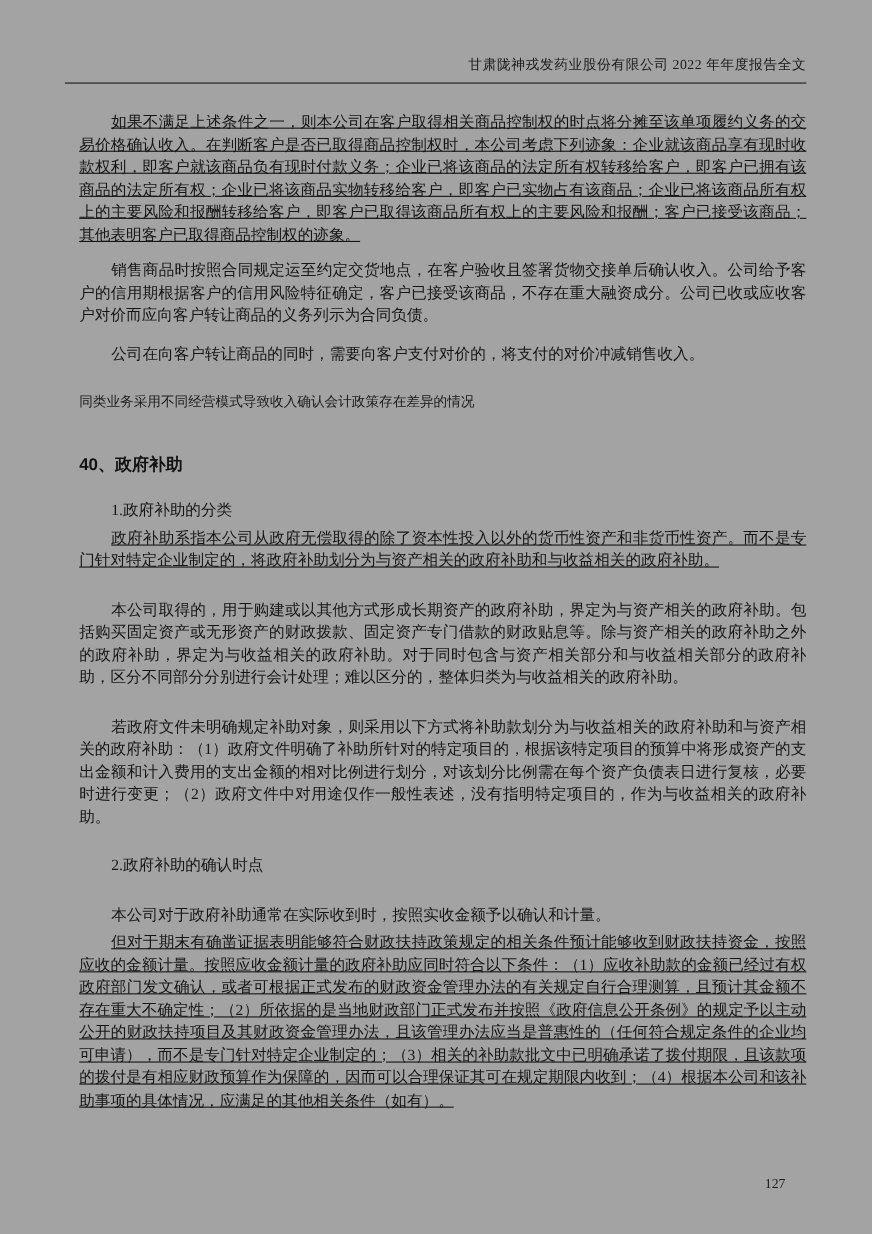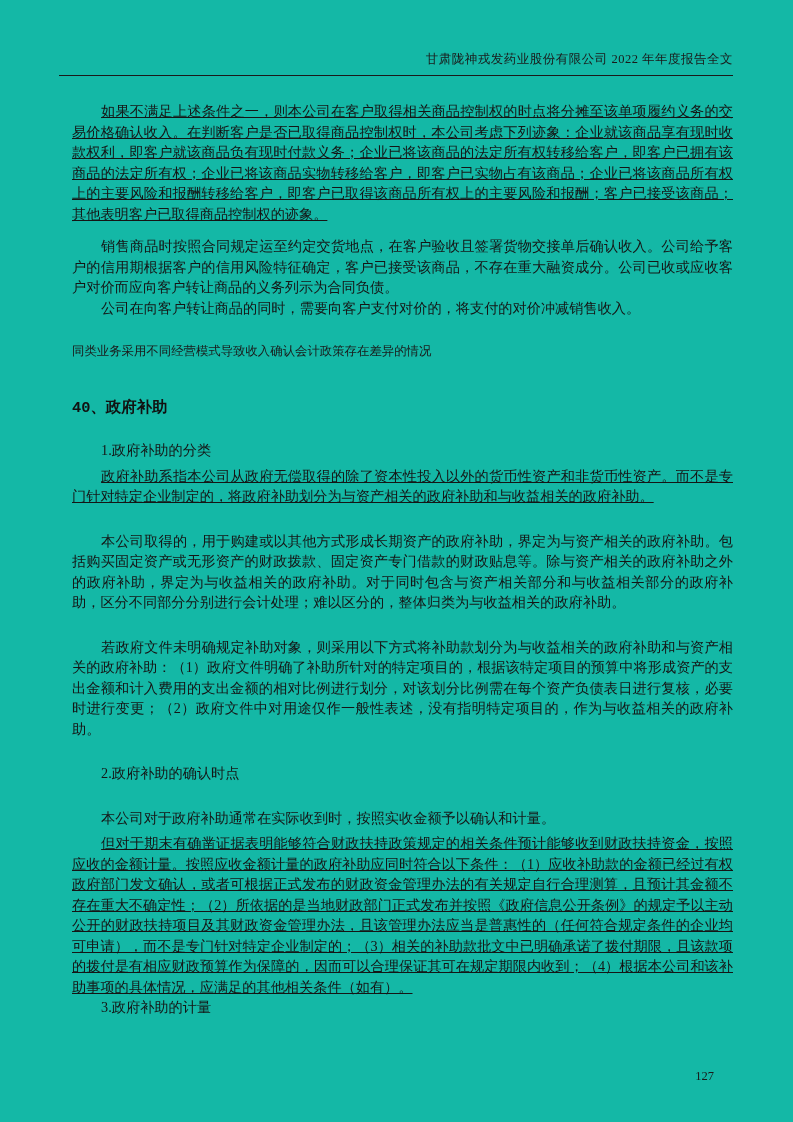"甘肃陇神戎发药业股份有限公司 2022 年年度报告全文" .page { background: #14b8a6 -> #a3a3a3 }
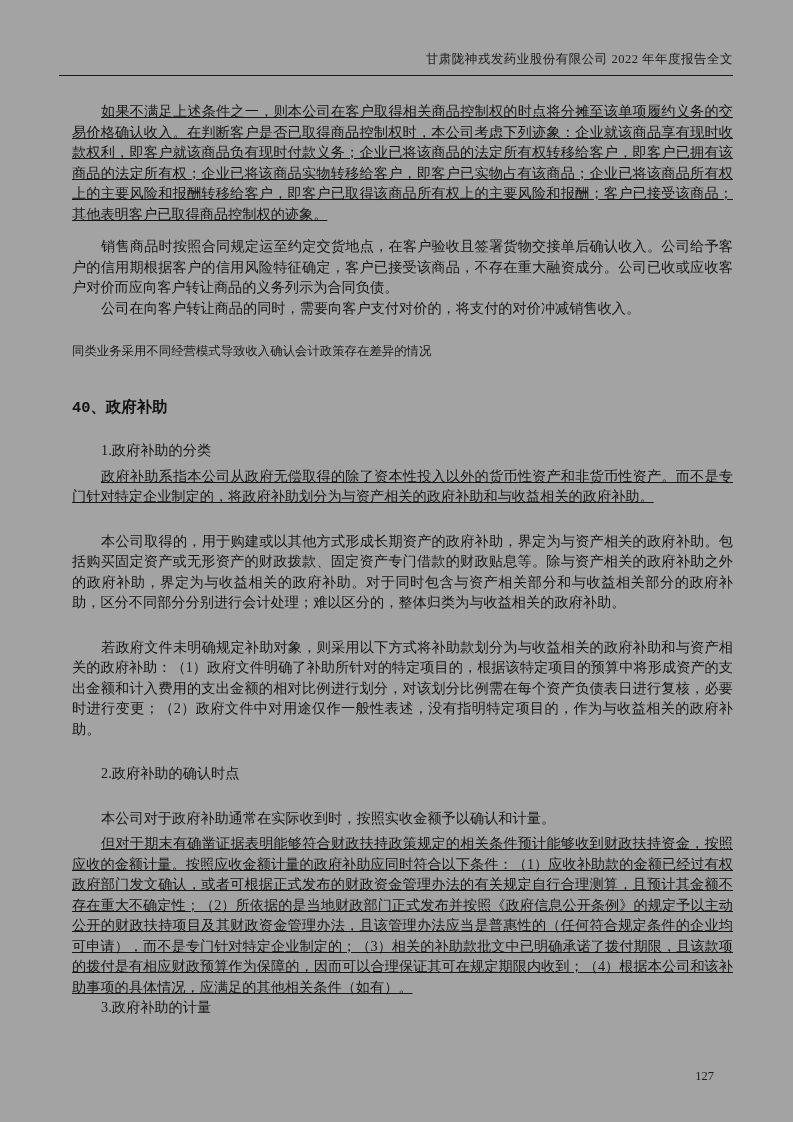"公司在向客户转让商品的同时，需要向客户支付对价的，将支付的对价冲减销售收入。" .mt14 { margin-top: none -> 14px }
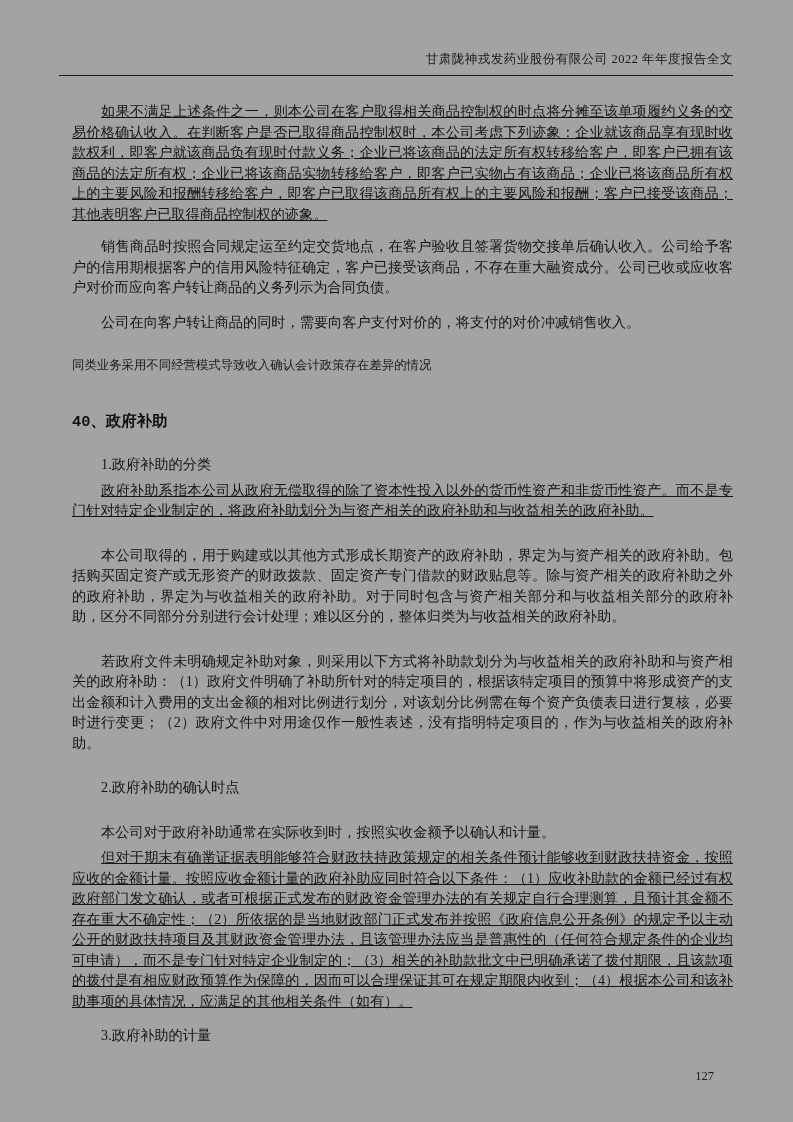"40、政府补助" .section-heading { font-family: Liberation Mono, monospace -> Liberation Sans, sans-serif }
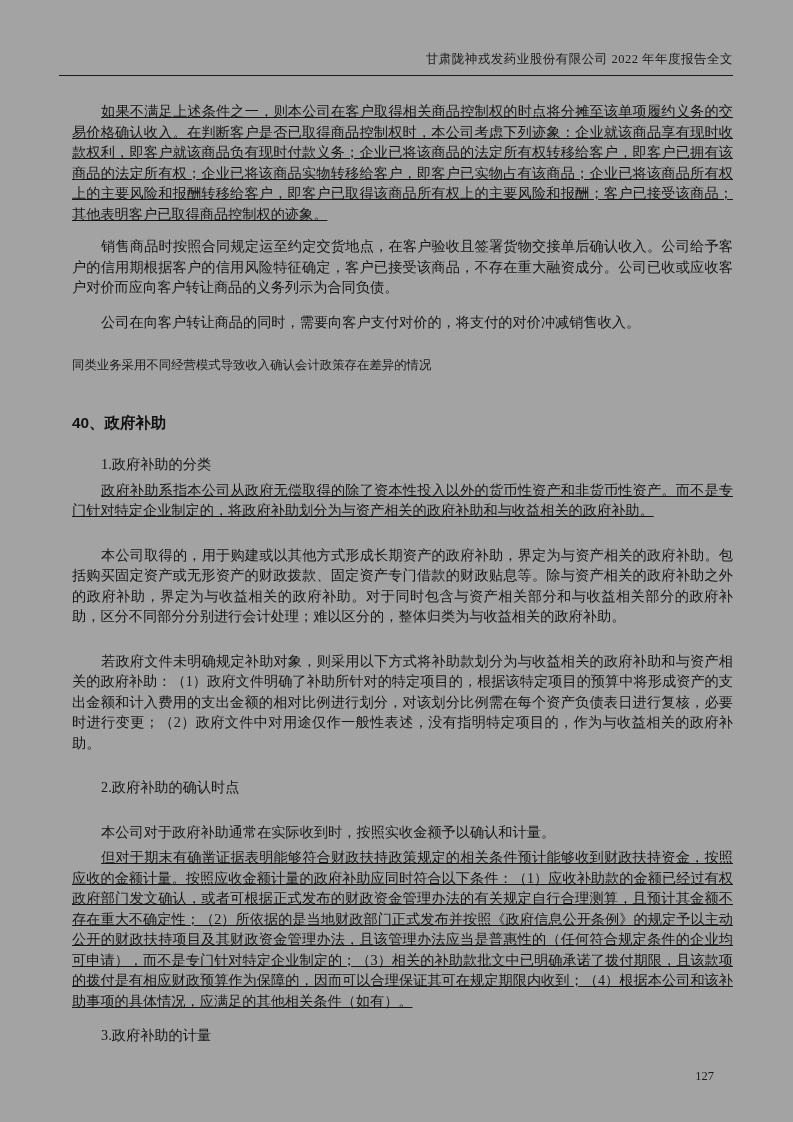"3.政府补助的计量" p.subhead { html: <p>3.政府补助的计量</p> -> none }
